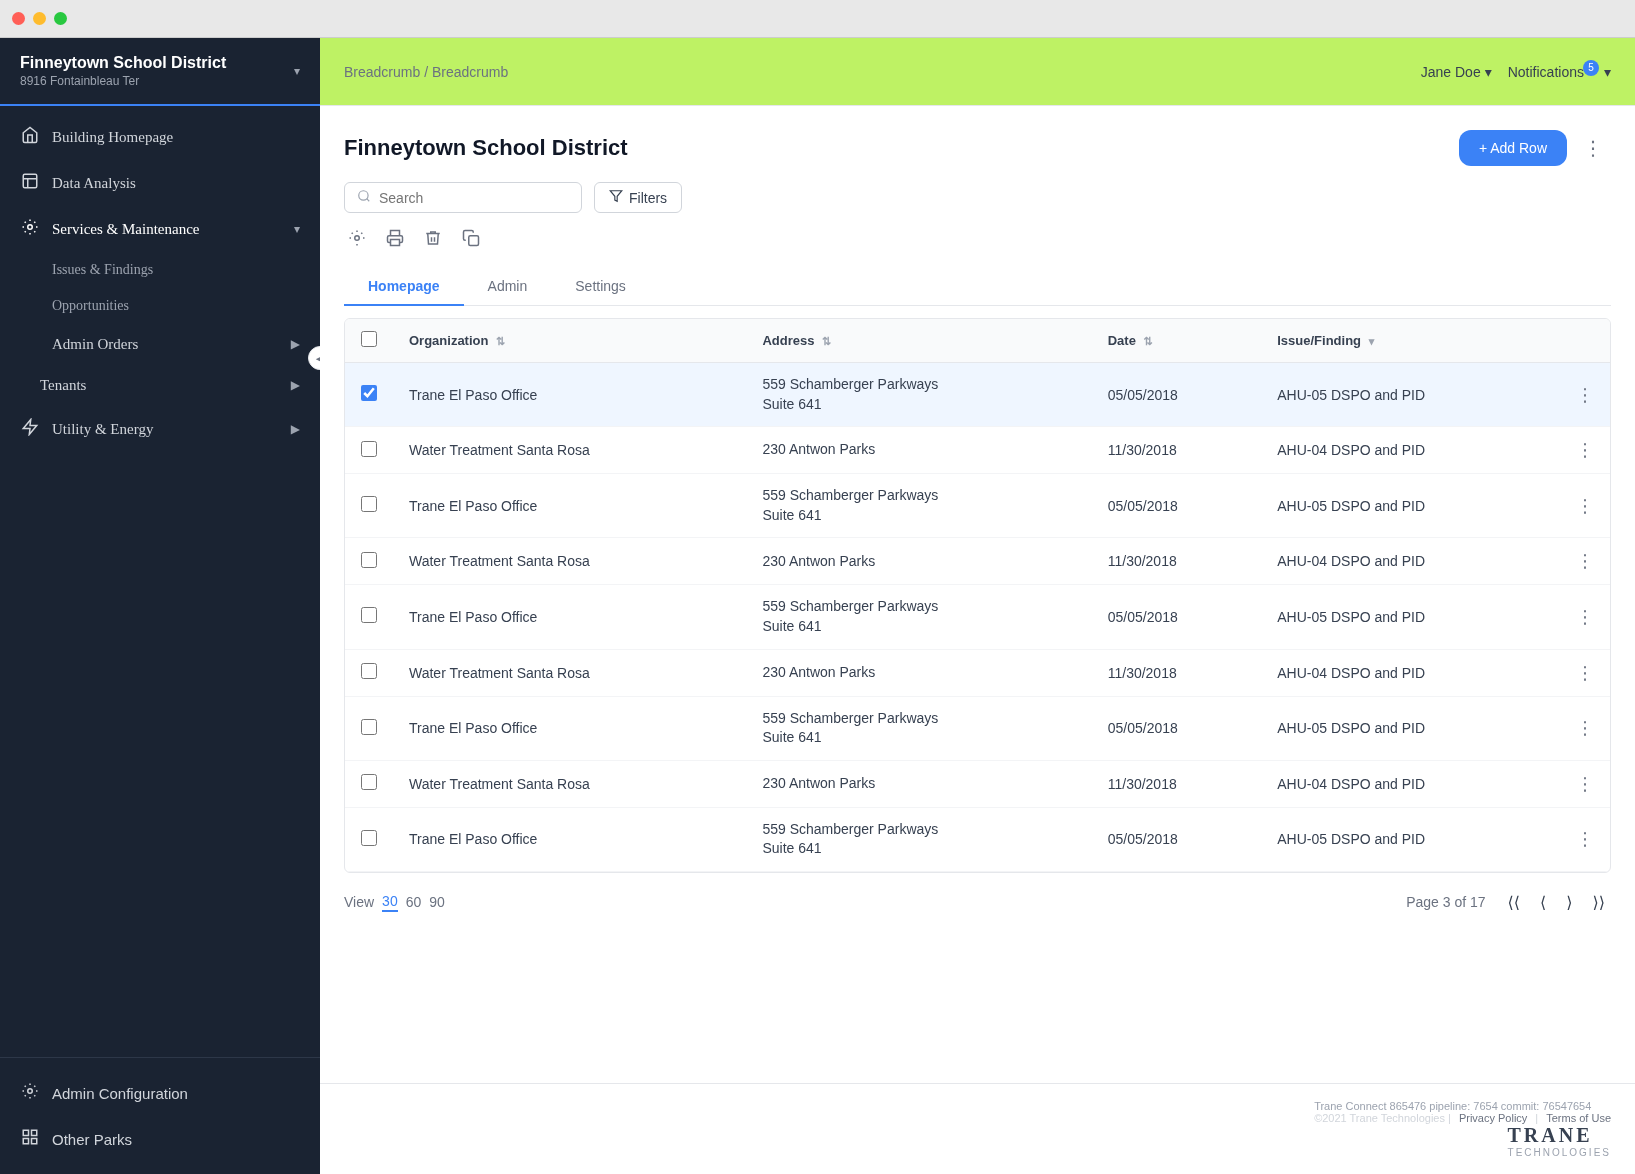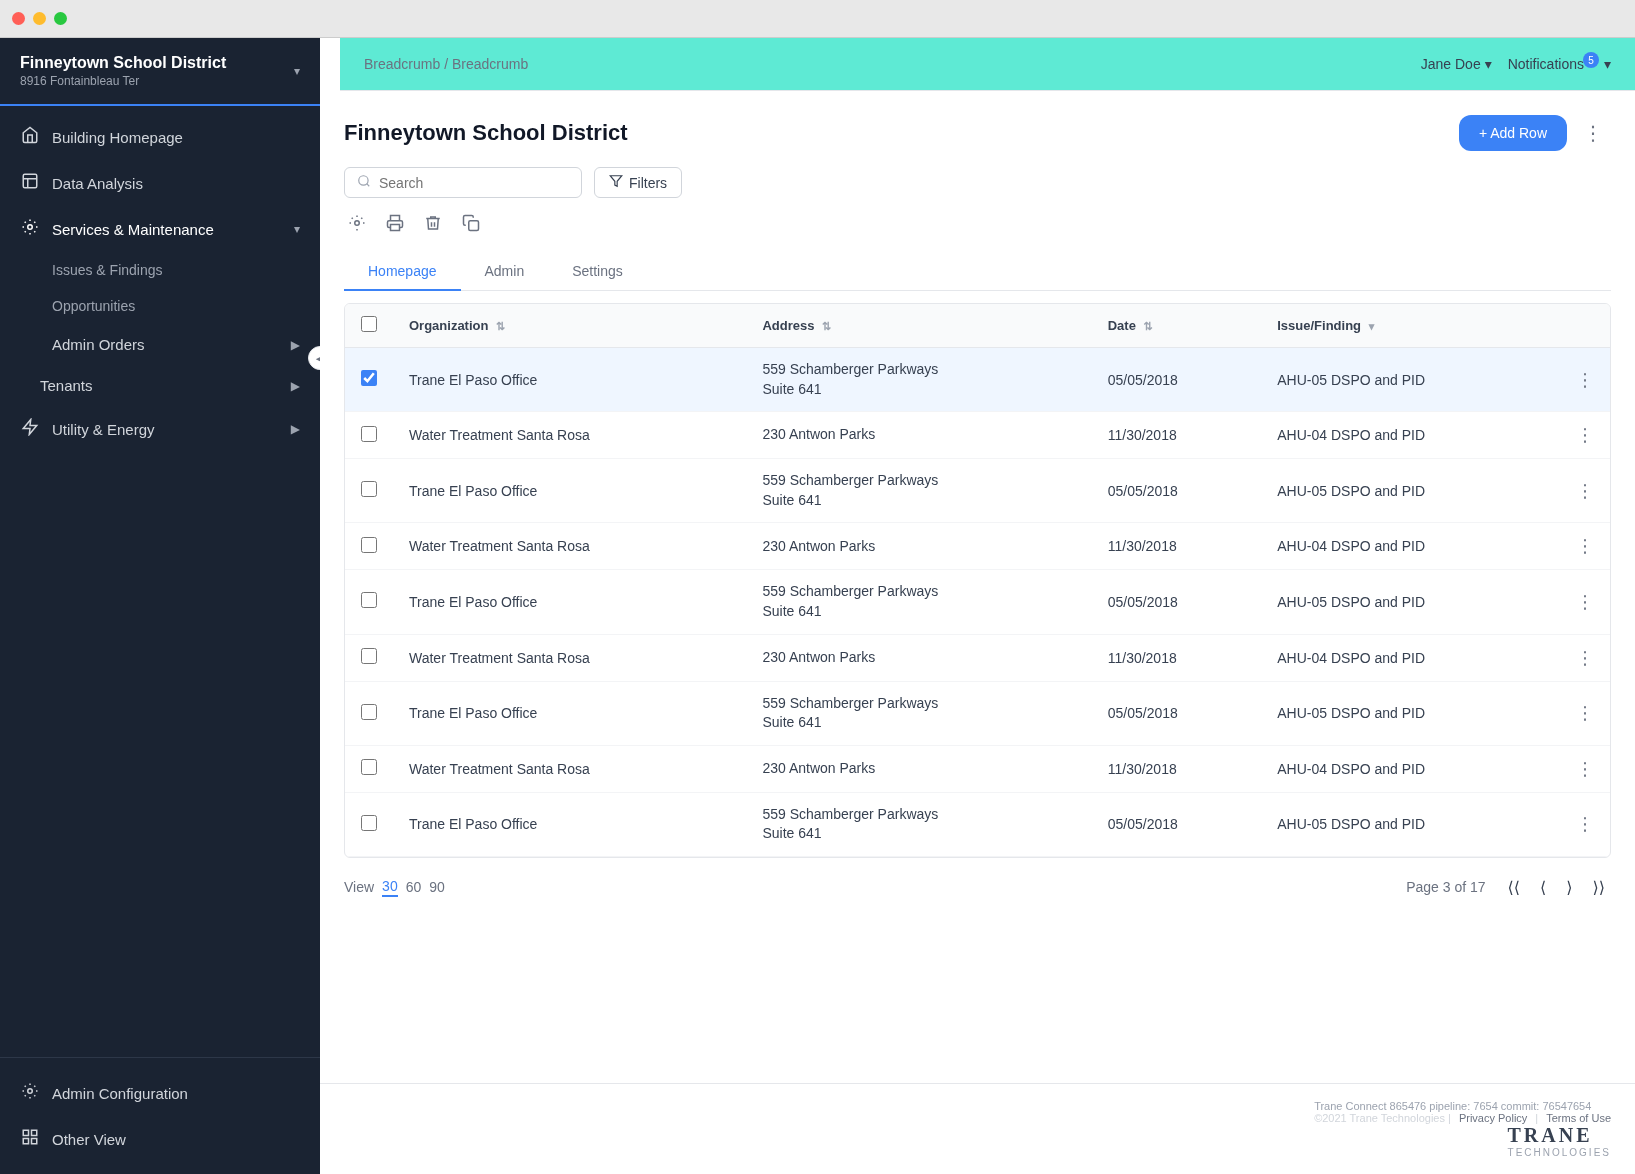"Breadcrumb / Breadcrumb" .topbar { background: #5eead4 -> #bef264; height: 53px -> 68px; margin-left: 20px -> none }
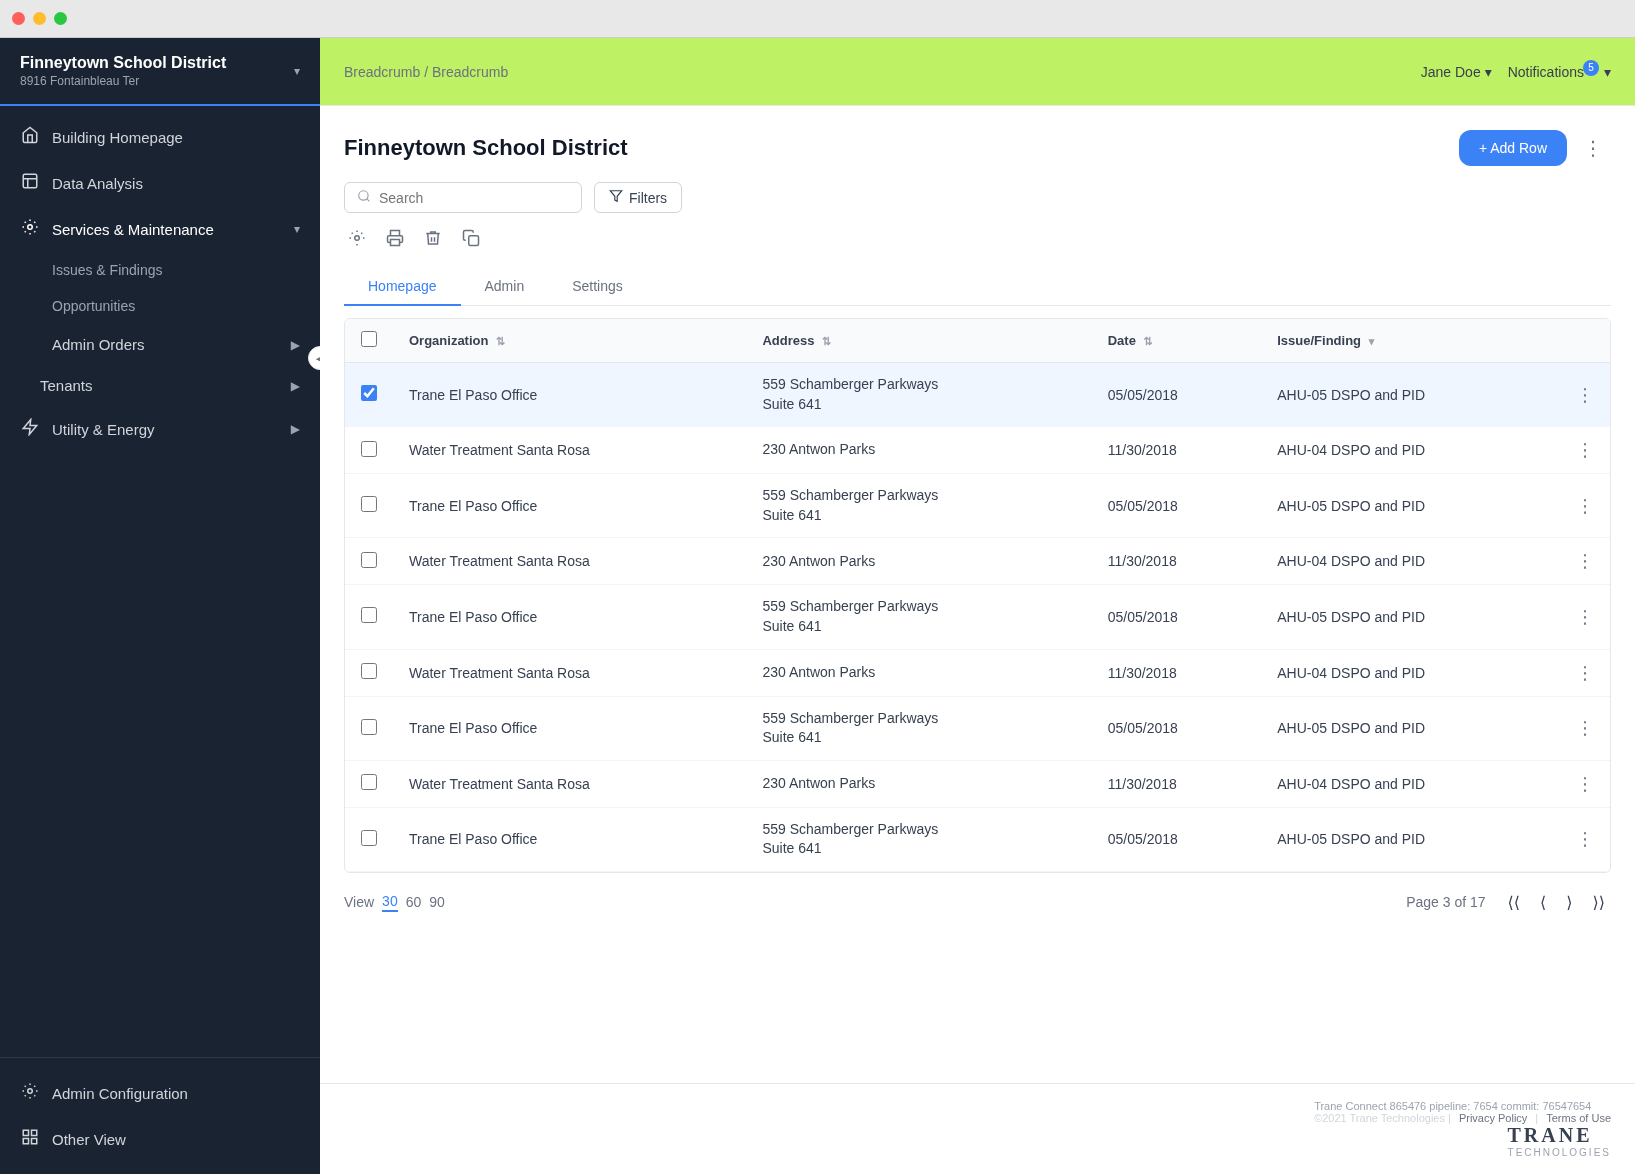"Building Homepage" .sidebar-nav { font-family: none -> Liberation Serif, serif }
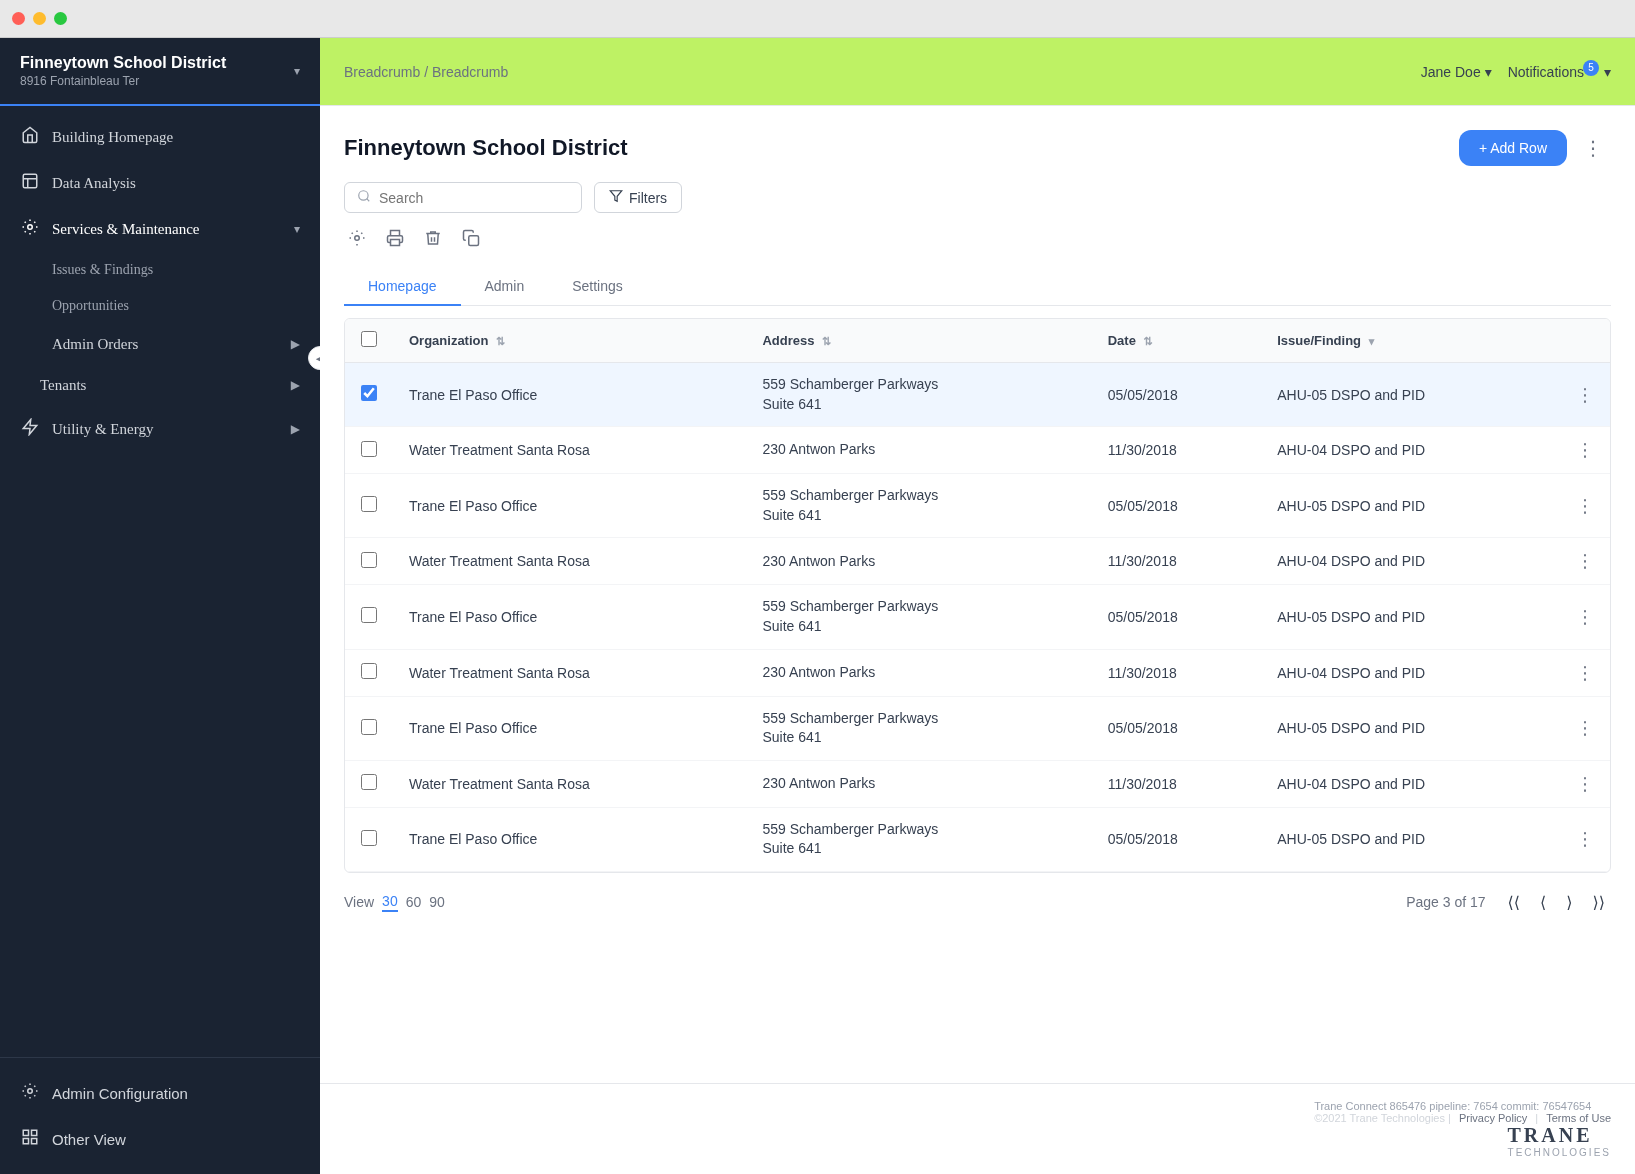"Homepage" .tab.active { font-weight: 400 -> 700 }
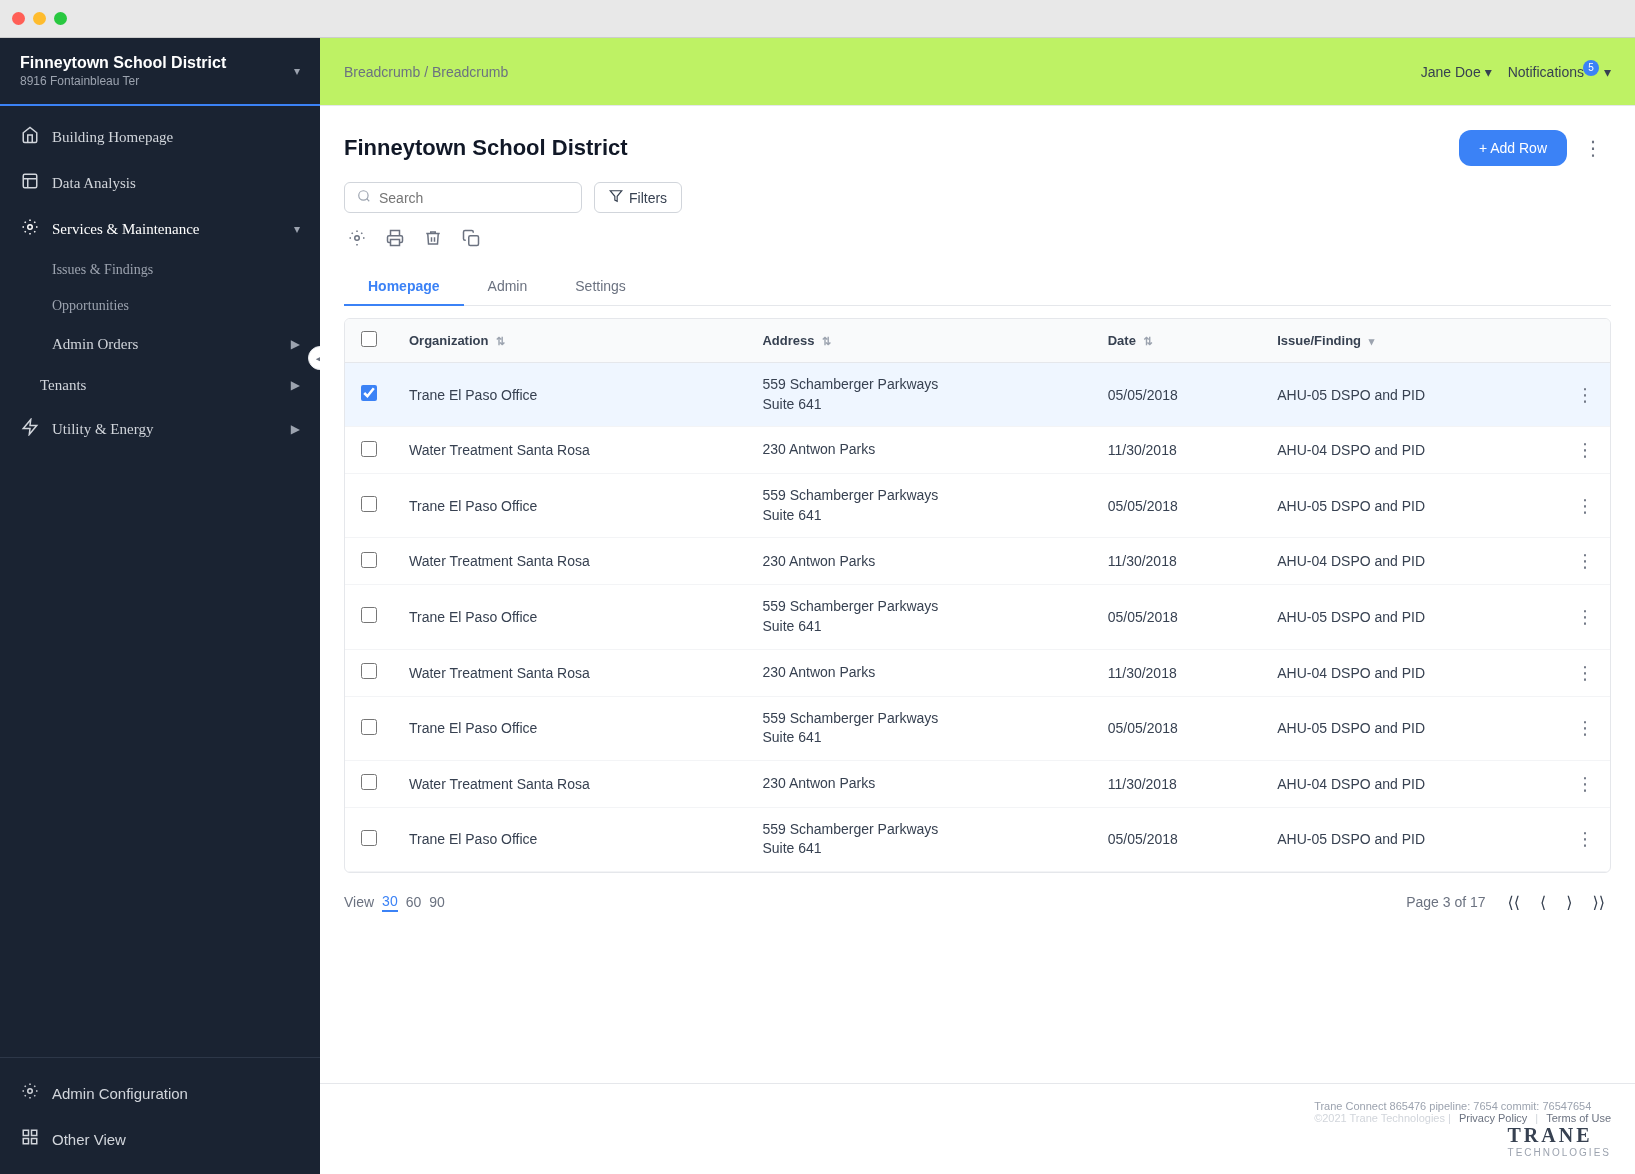"Other View" span.nav-label { text: View -> Parks }
